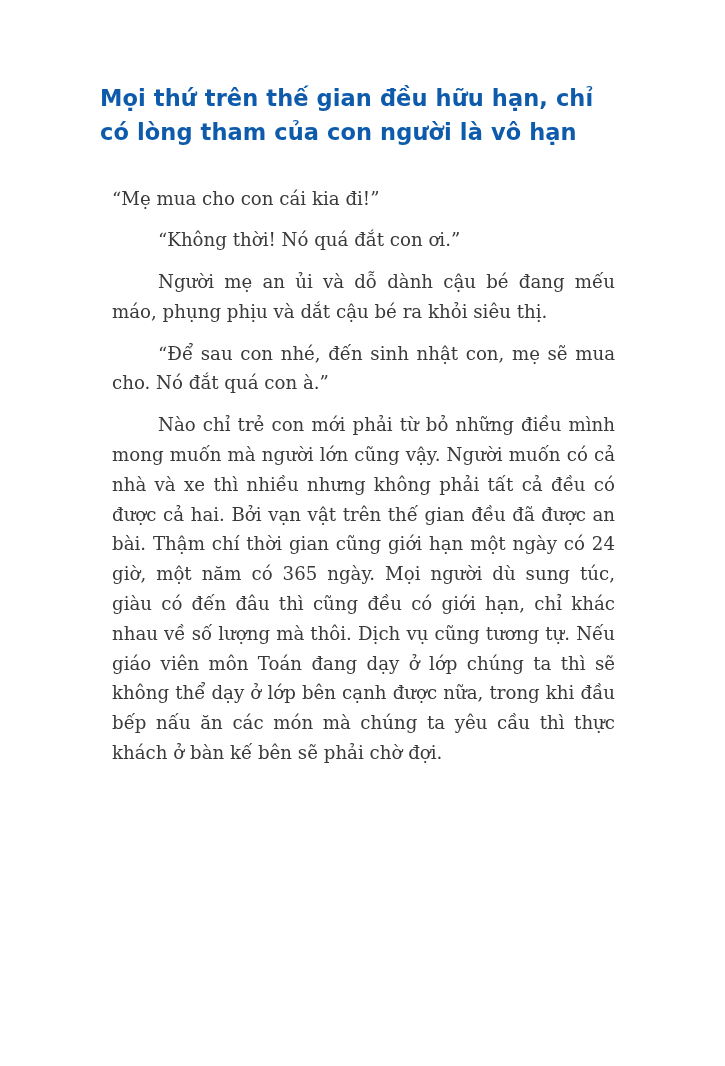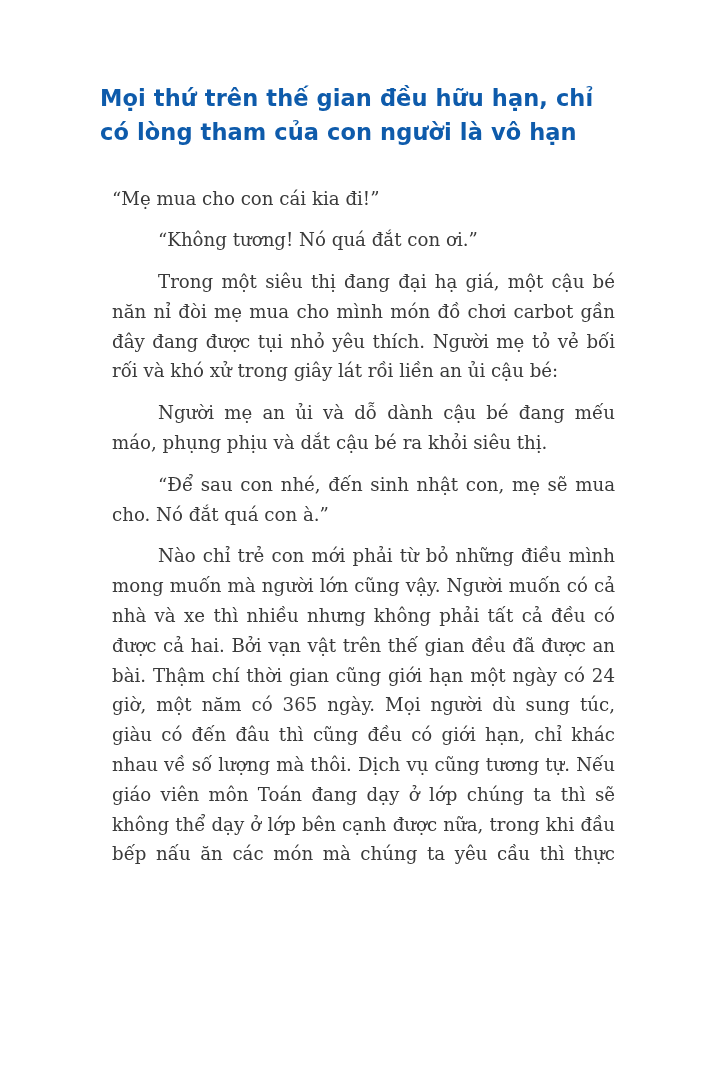"“Không tương! Nó quá đắt" p.indent { text: tương -> thời }
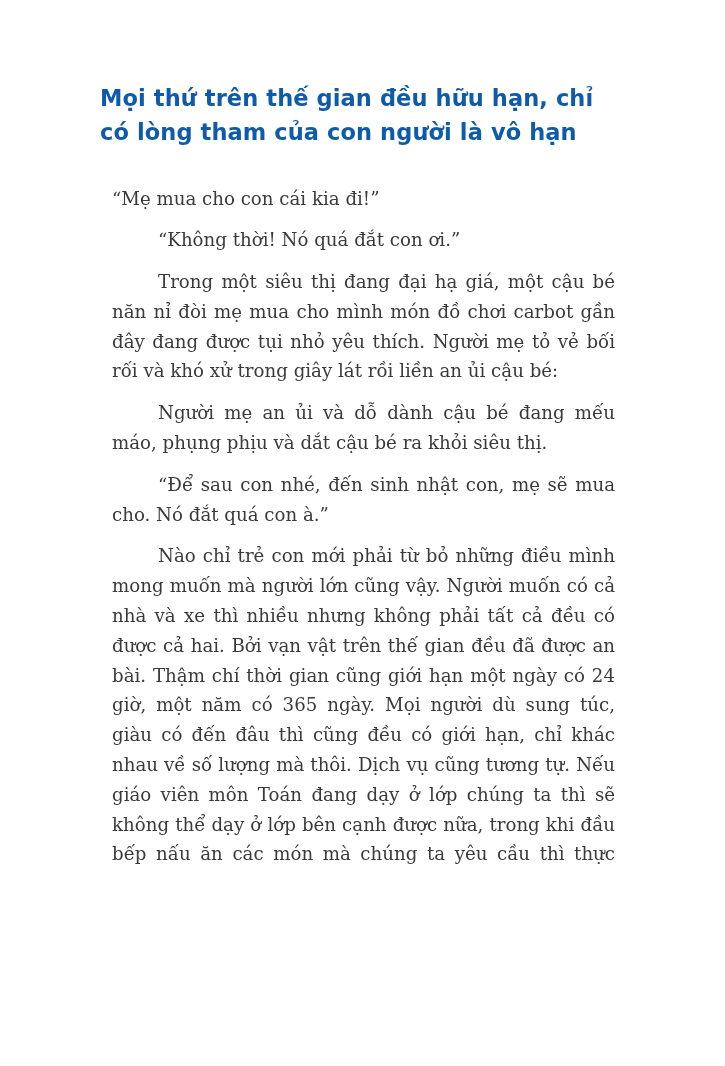"Trong một siêu thị đang" p.indent { html: <p>Trong một siêu thị đang đại hạ giá, một cậu bé năn nỉ đòi mẹ mua cho mình món đồ chơi carbot gần đây đang được tụi nhỏ yêu thích. Người mẹ tỏ vẻ bối rối và khó xử trong giây lát rồi liền an ủi cậu bé:</p> -> none }
